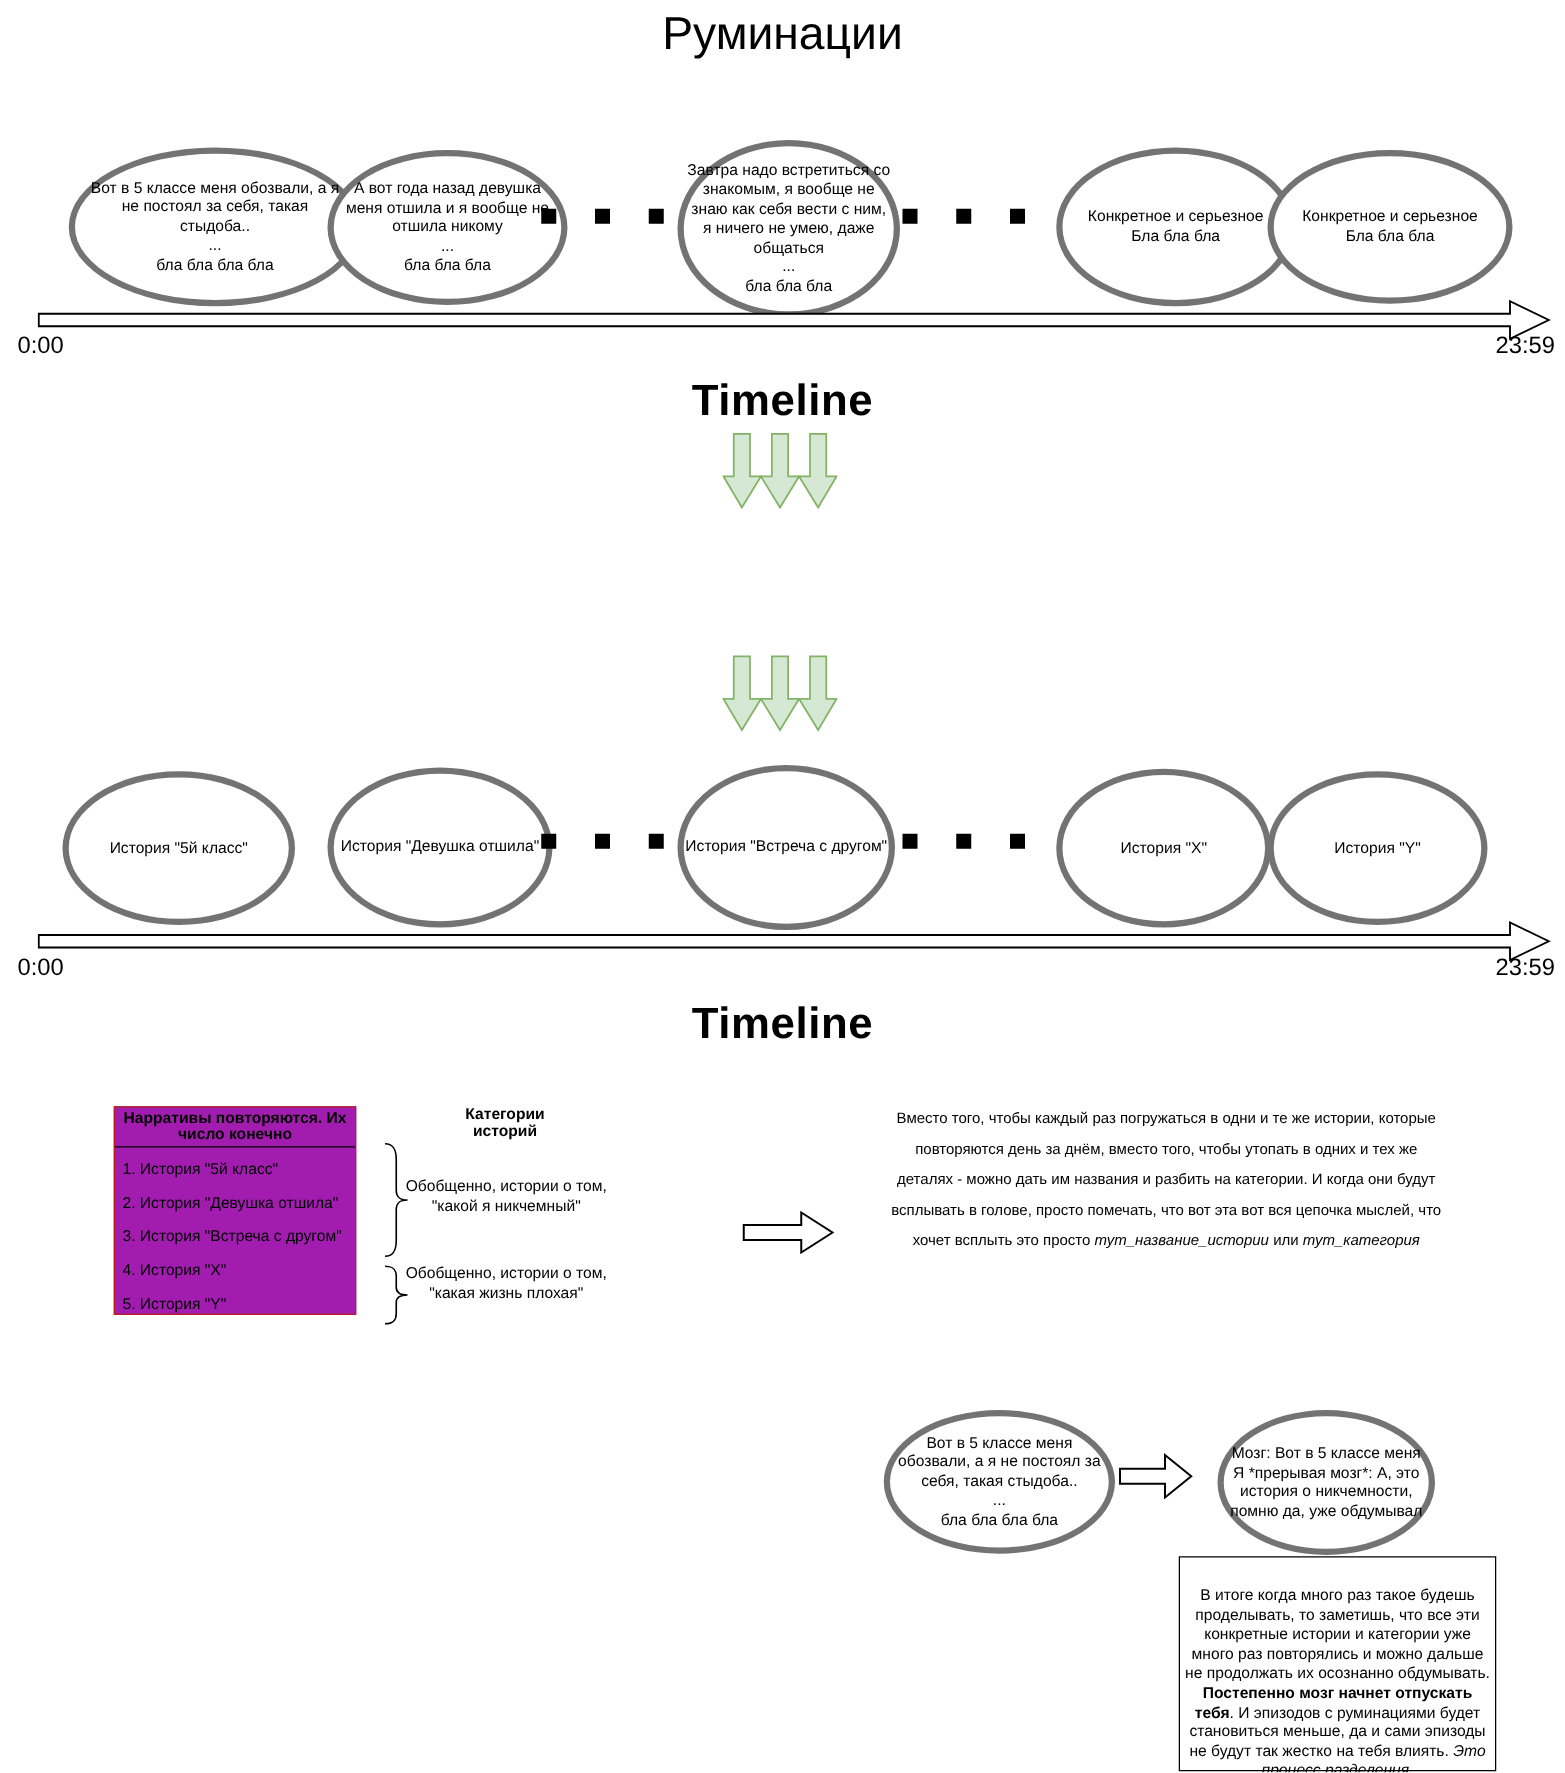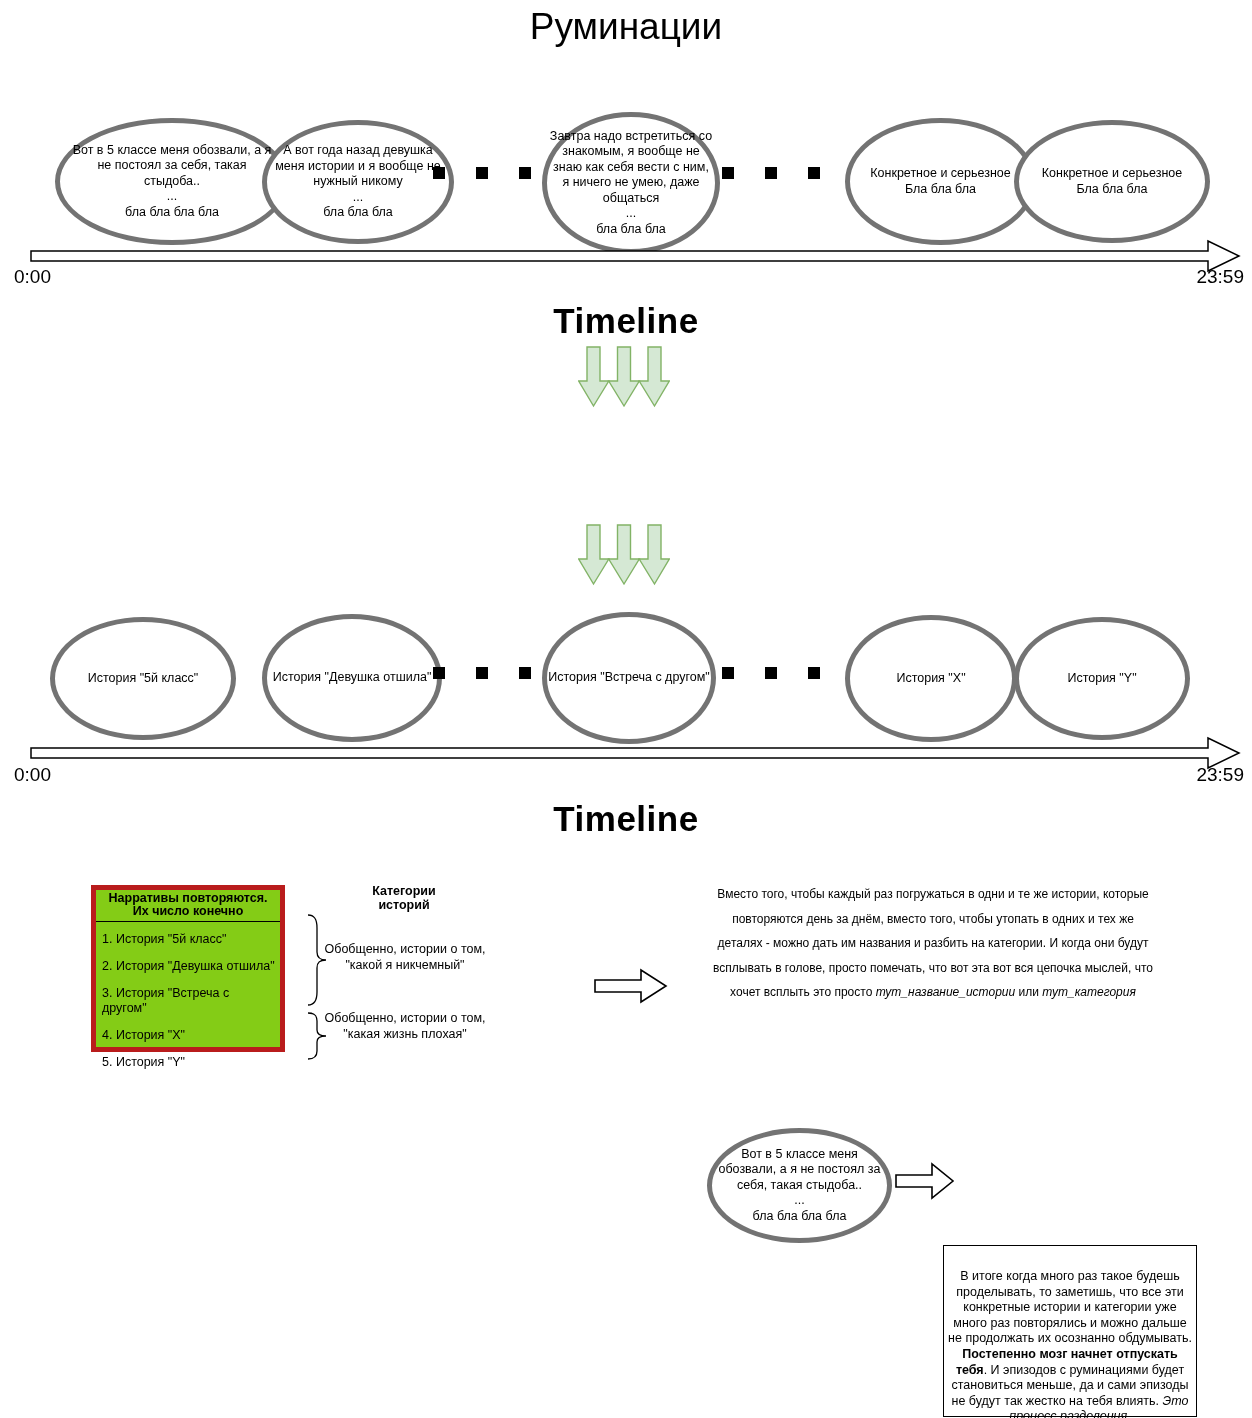"А вот года назад девушка" div.ellipse { text: истории и я вообще не нужный -> отшила и я вообще не отшила }
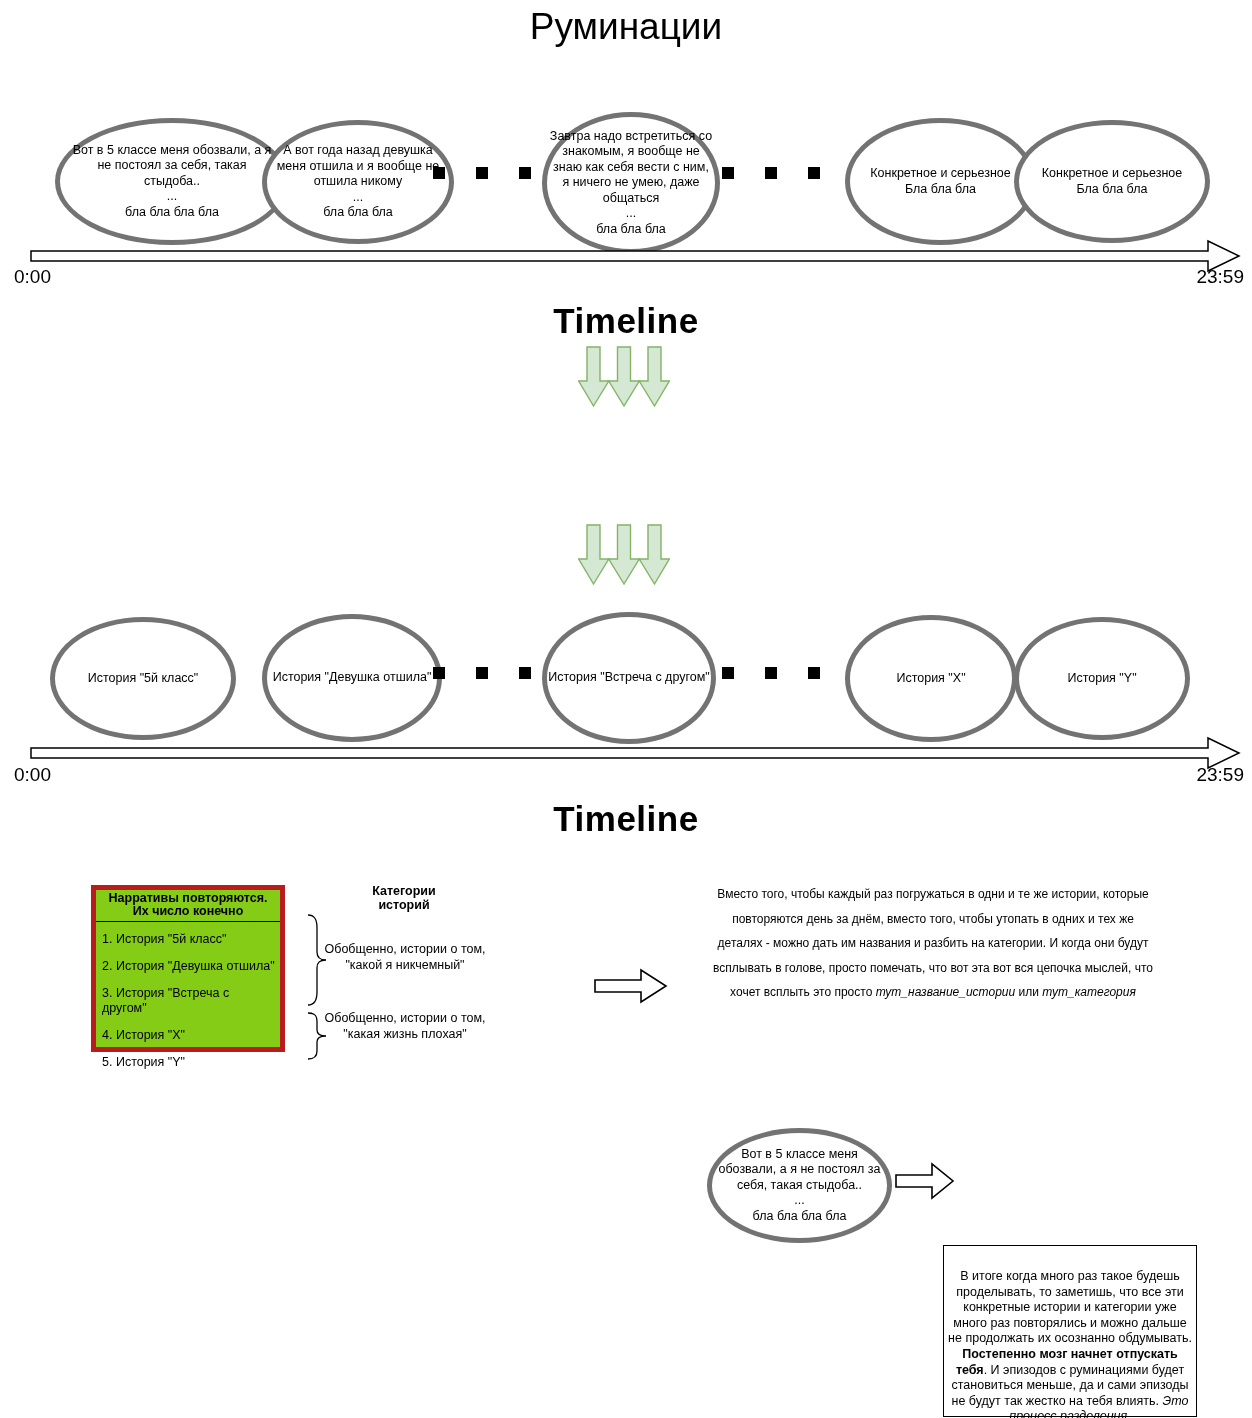"Нарративы повторяются. Их число конечно" .nar-box { background: #84cc16 -> #a21caf; border: 5px solid #b91c1c -> 1px solid #b91c1c }
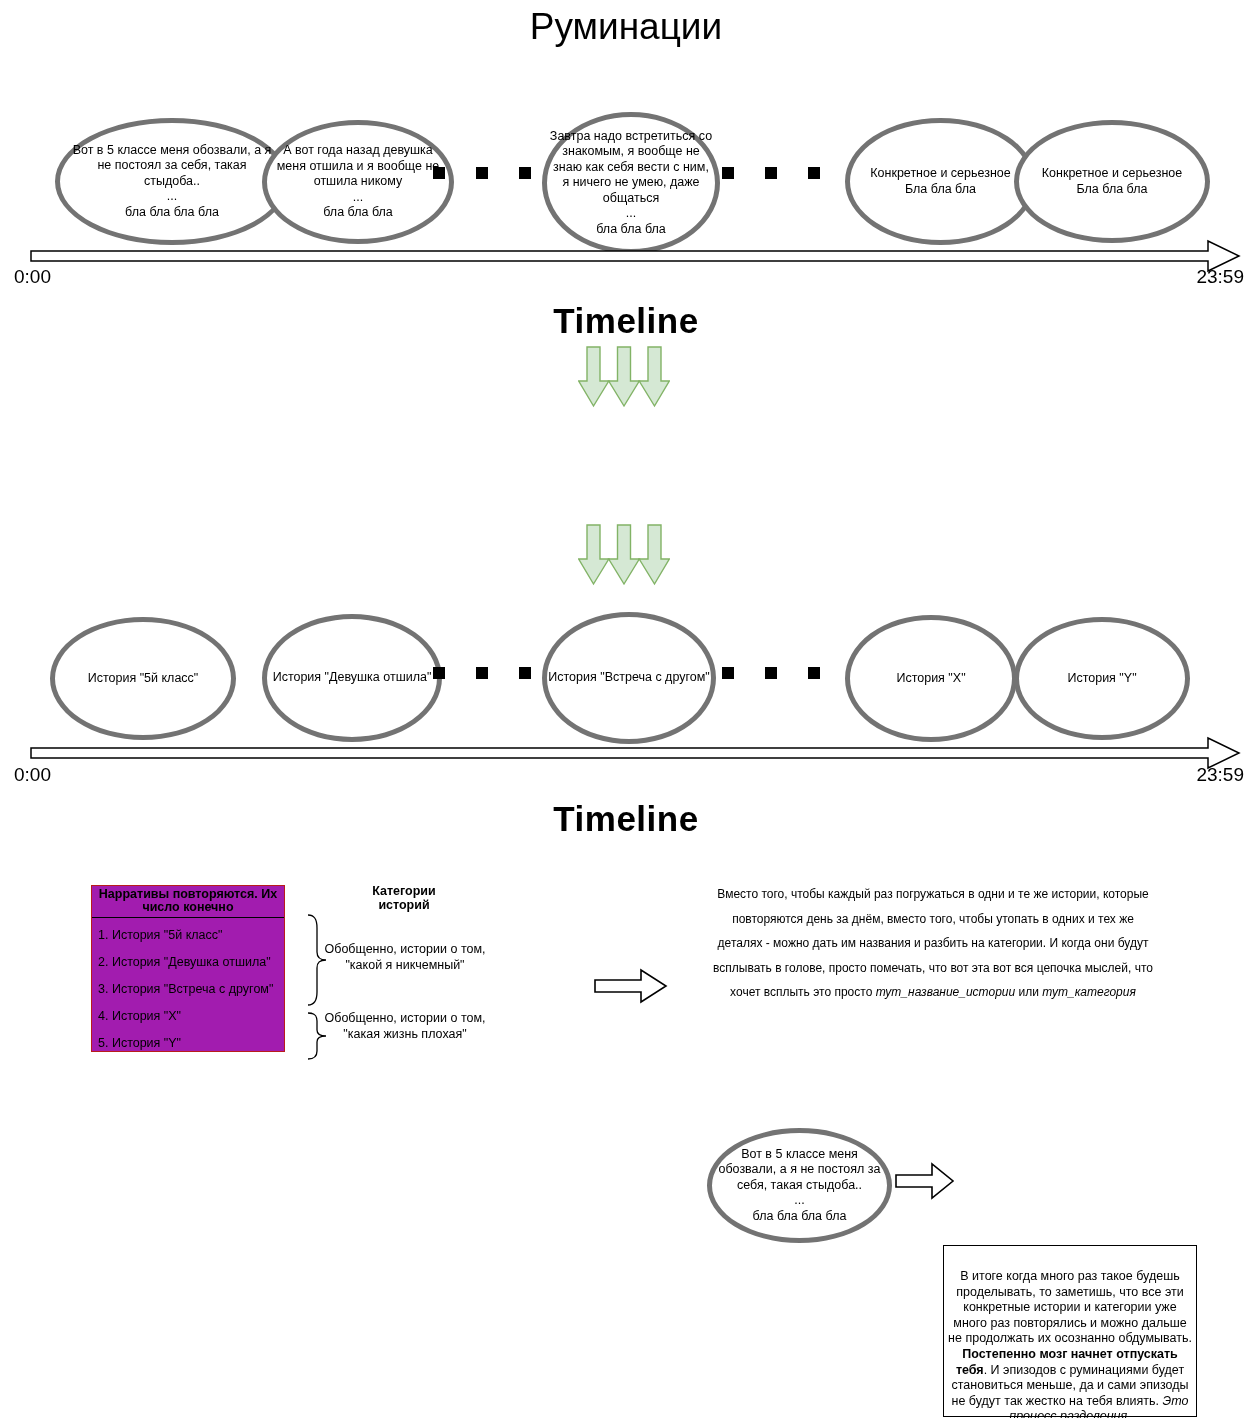"Мозг: Вот в 5 классе" div.ellipse { html: none -> <div>Мозг: Вот в 5 классе меня Я *прерывая мозг*: А, это история о никчемности, помню да, уже обдумывал</div> }
